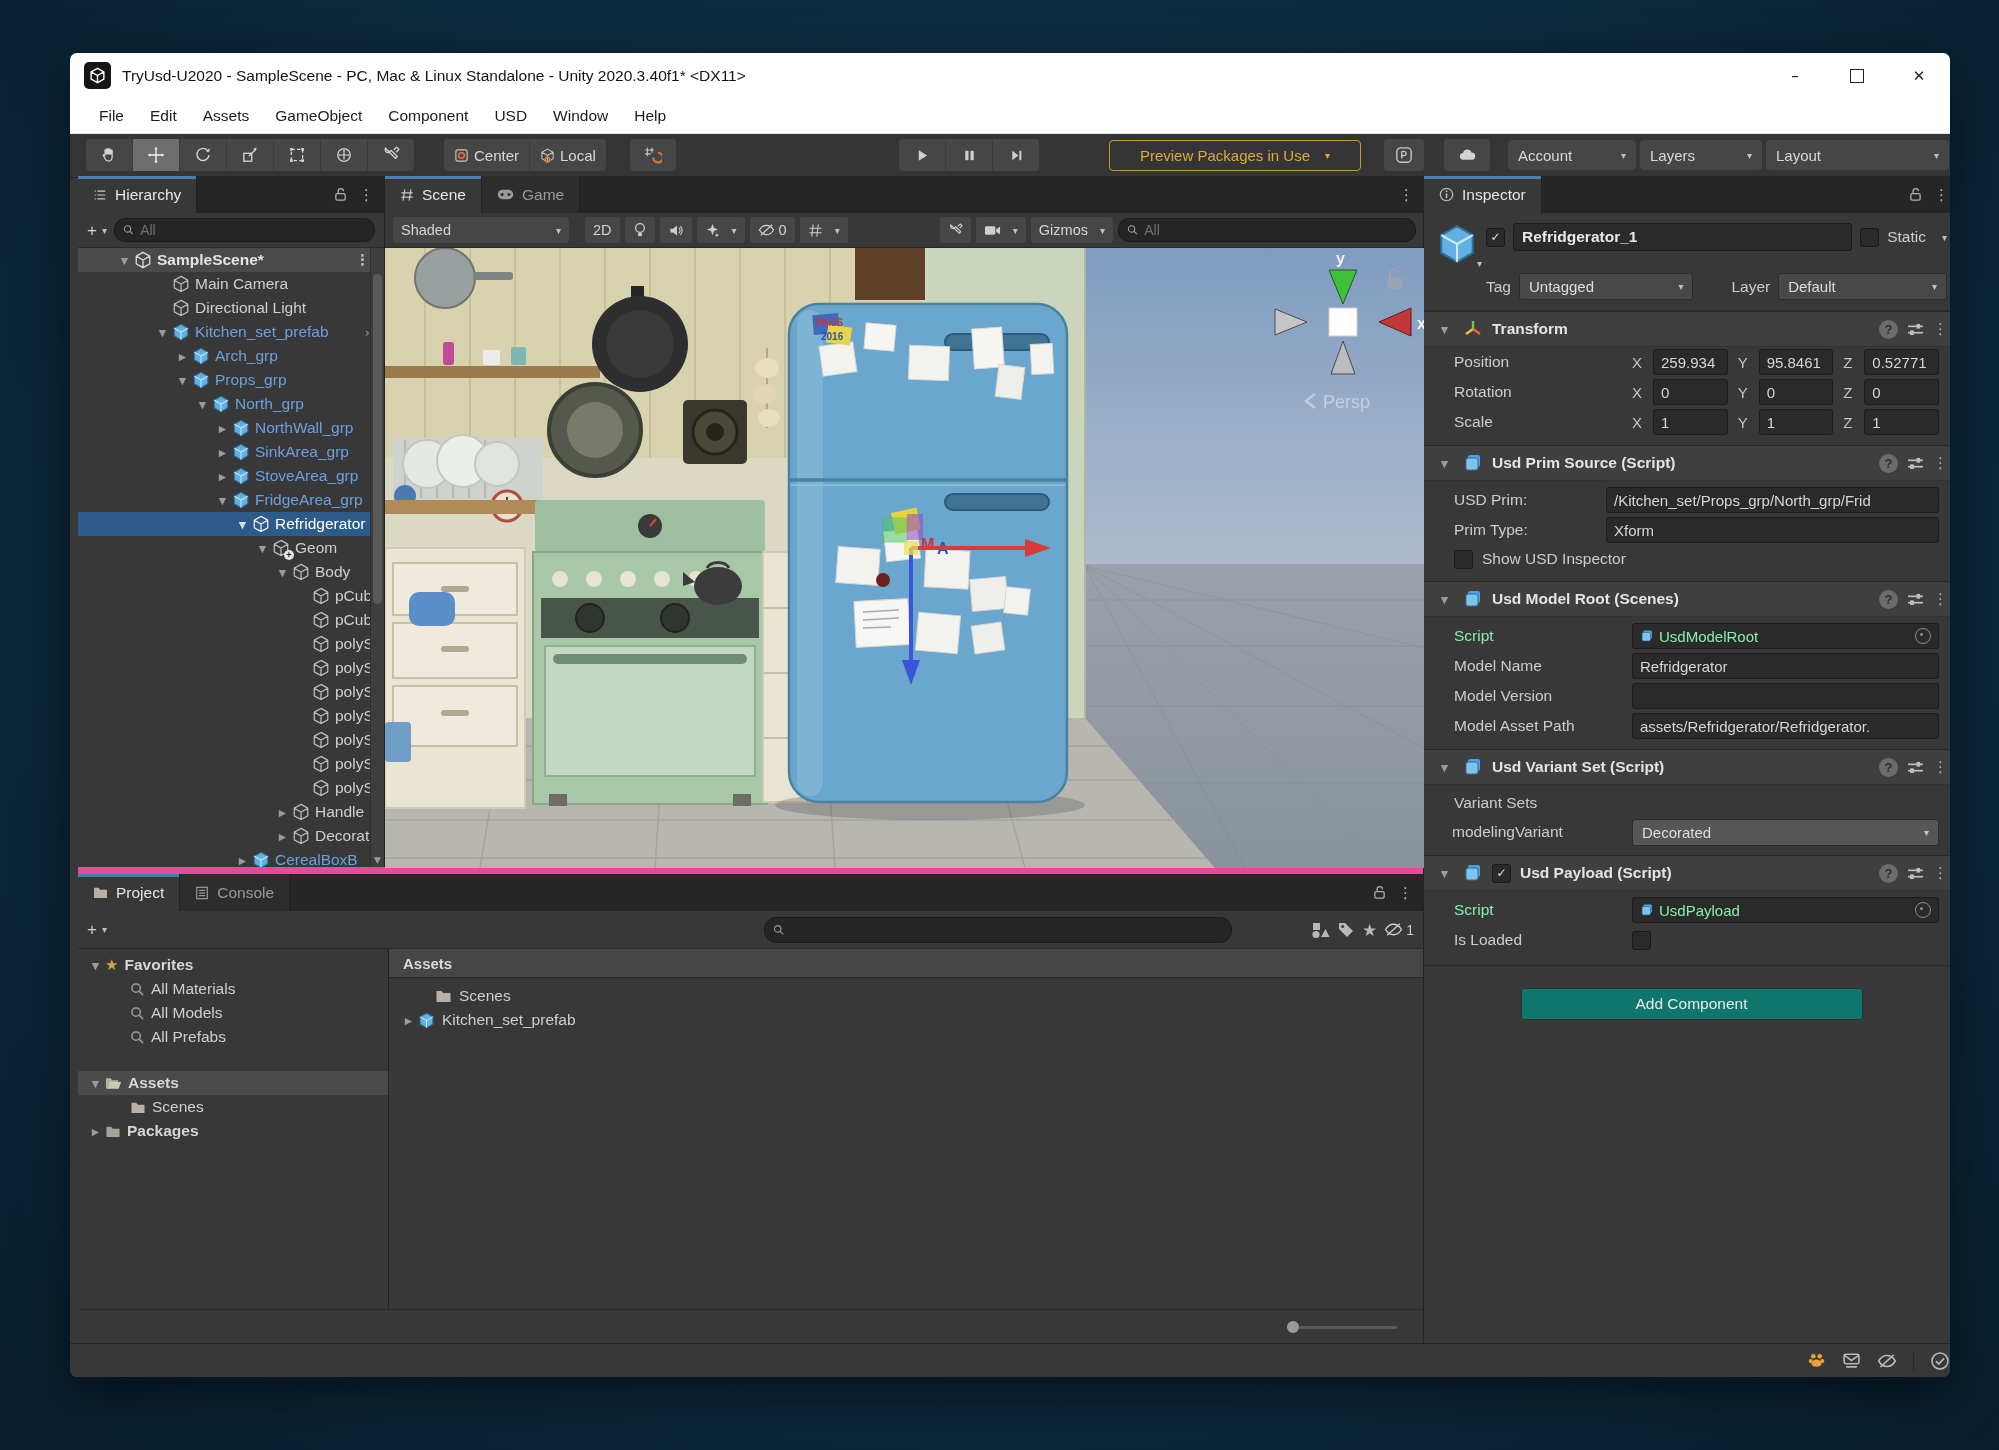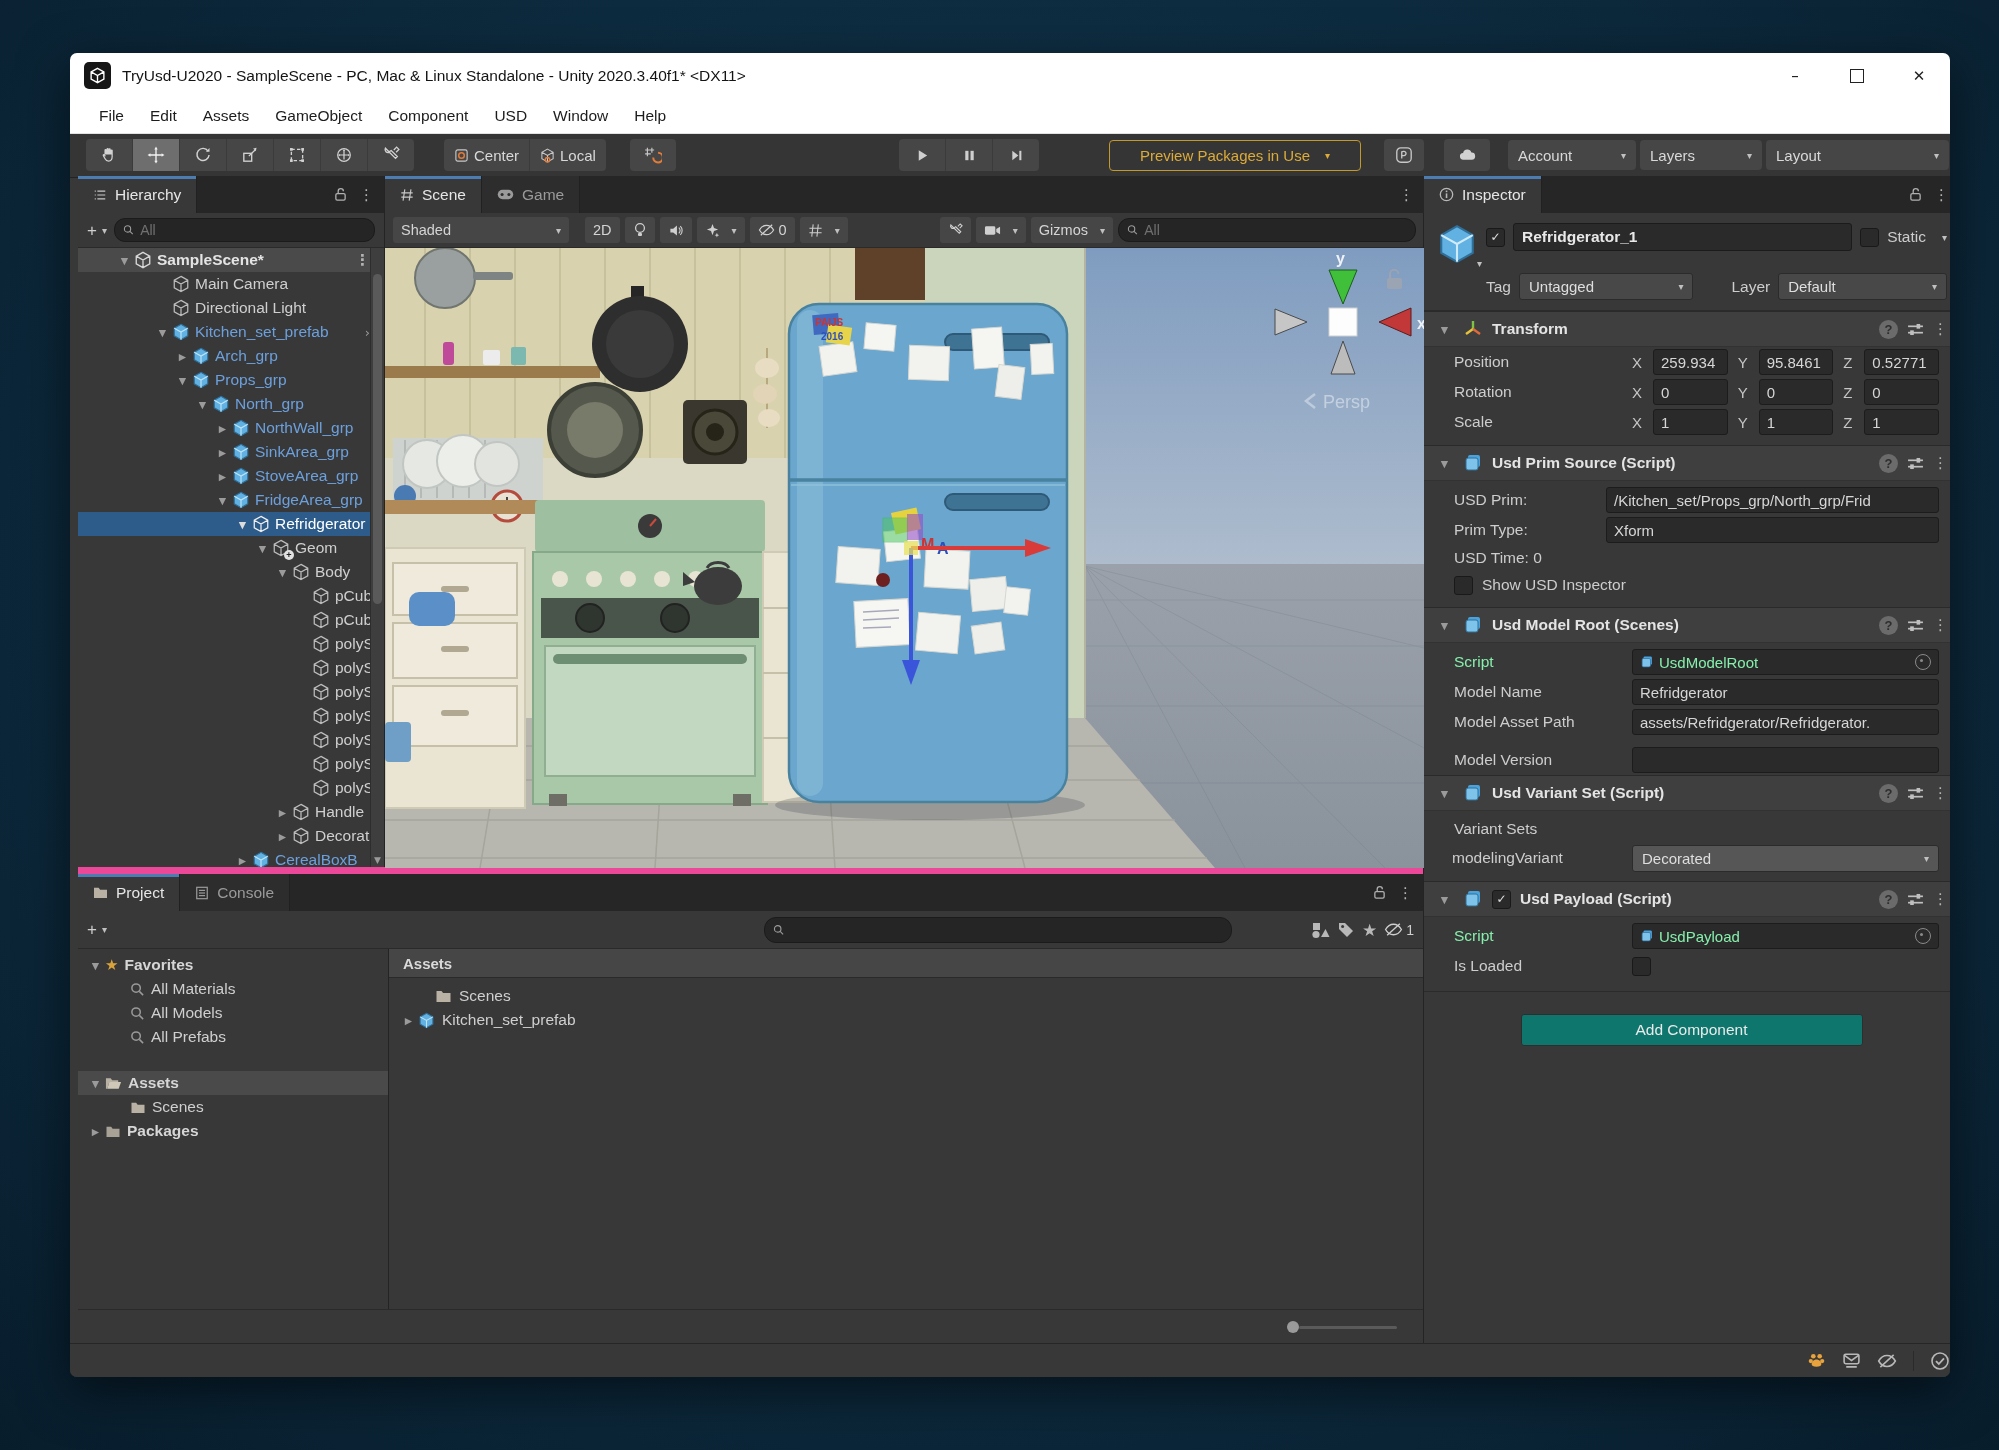"USD Time: 0" div.crow { html: <div> <span>USD Time: 0</span> </div> -> none }
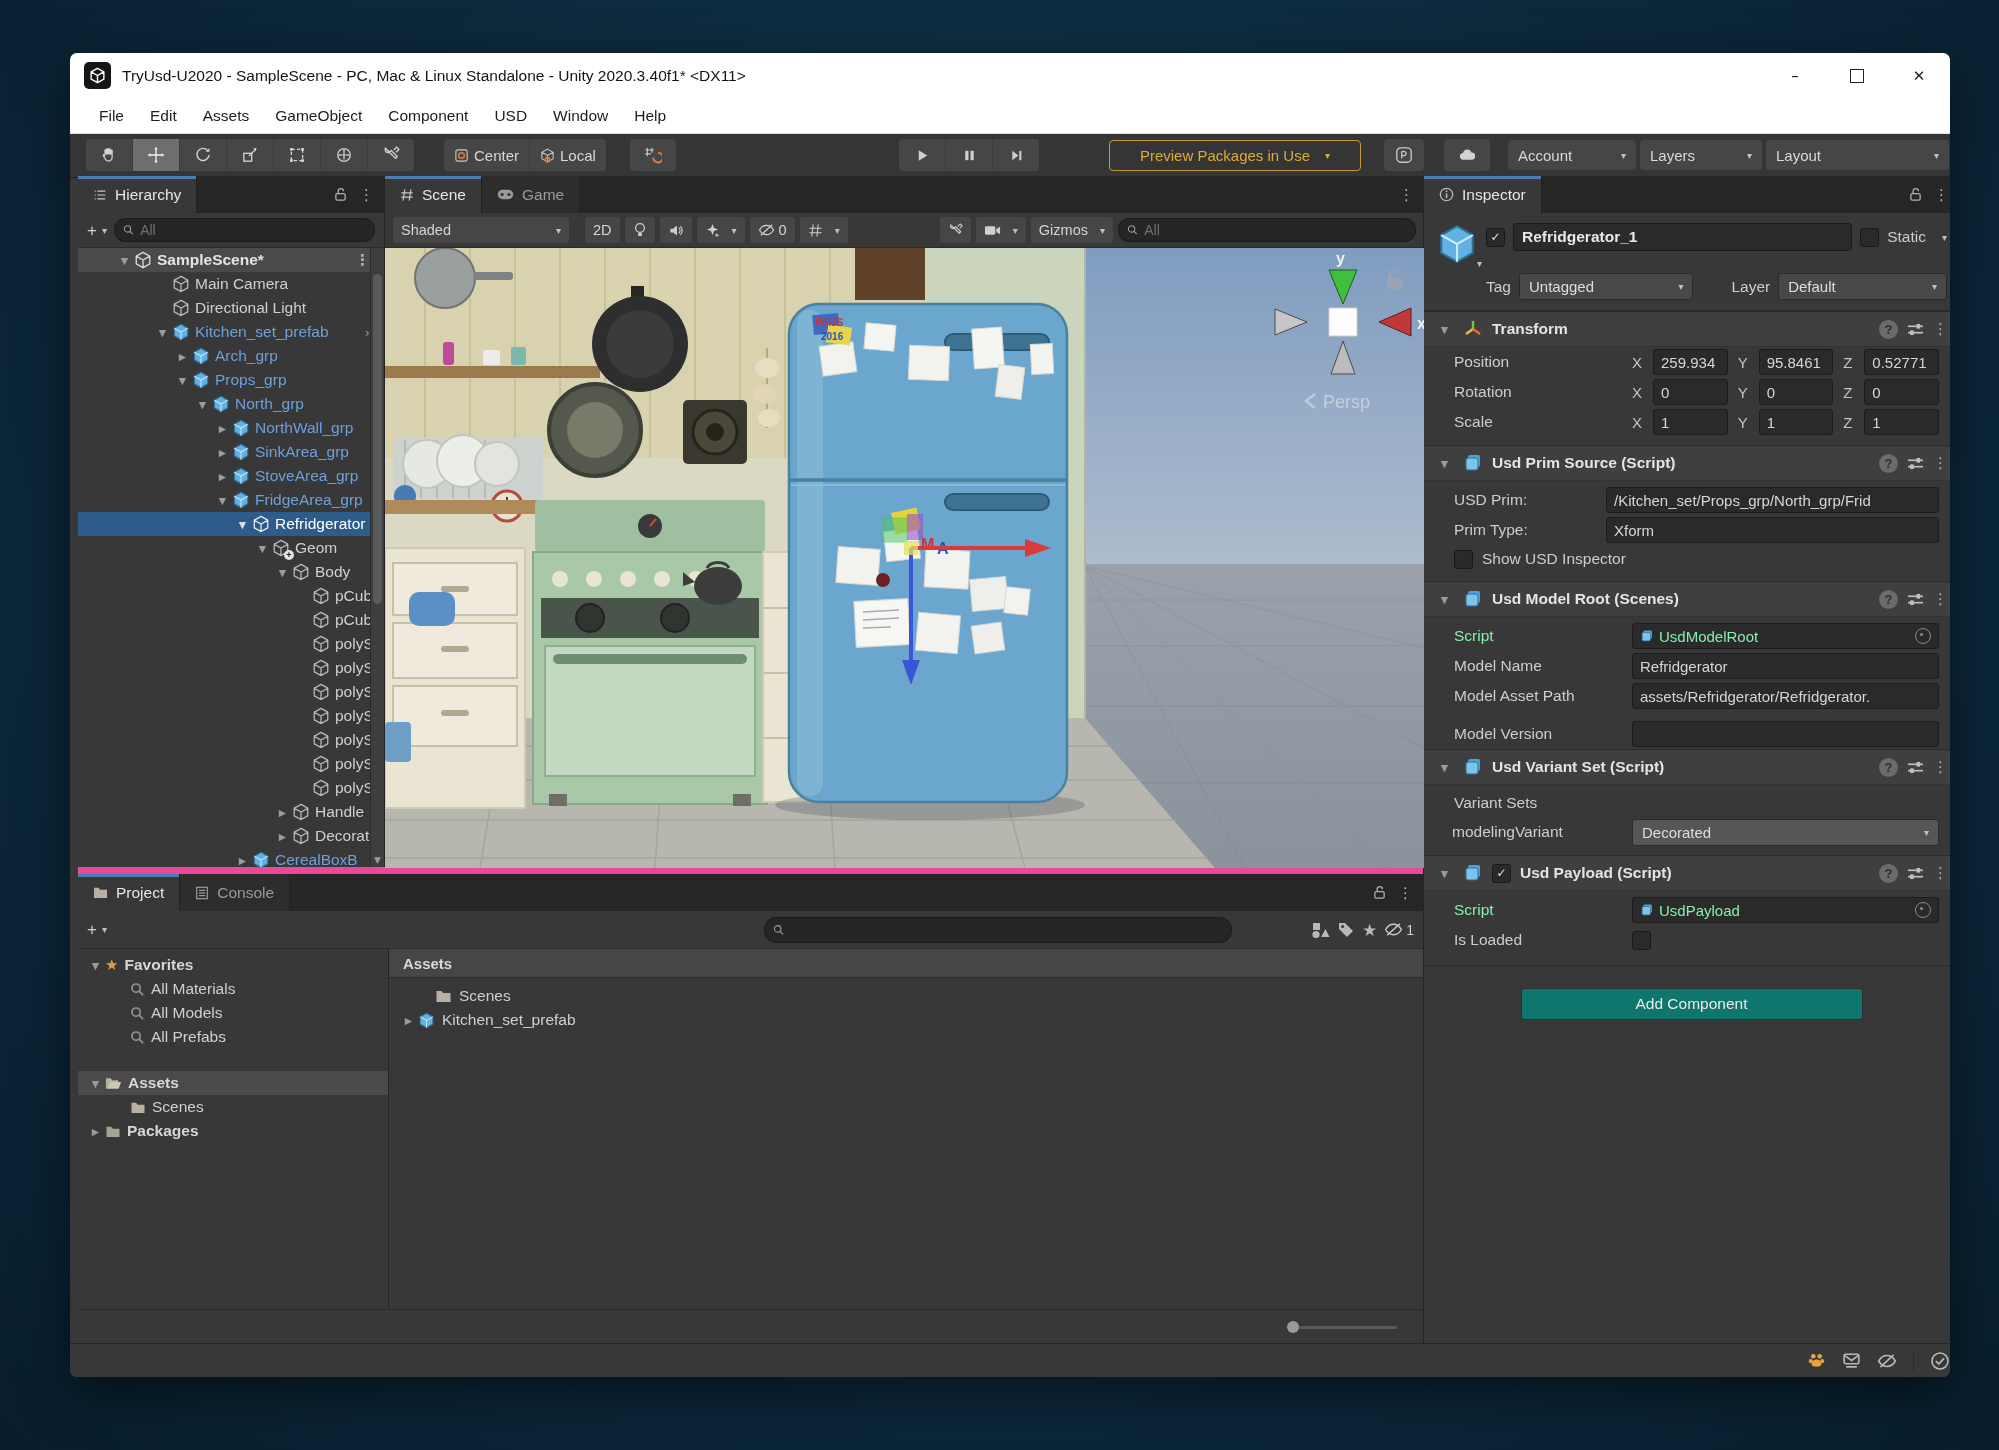"Model Asset Path" div.crow { order: before "Model Version" -> after "Model Version" }
